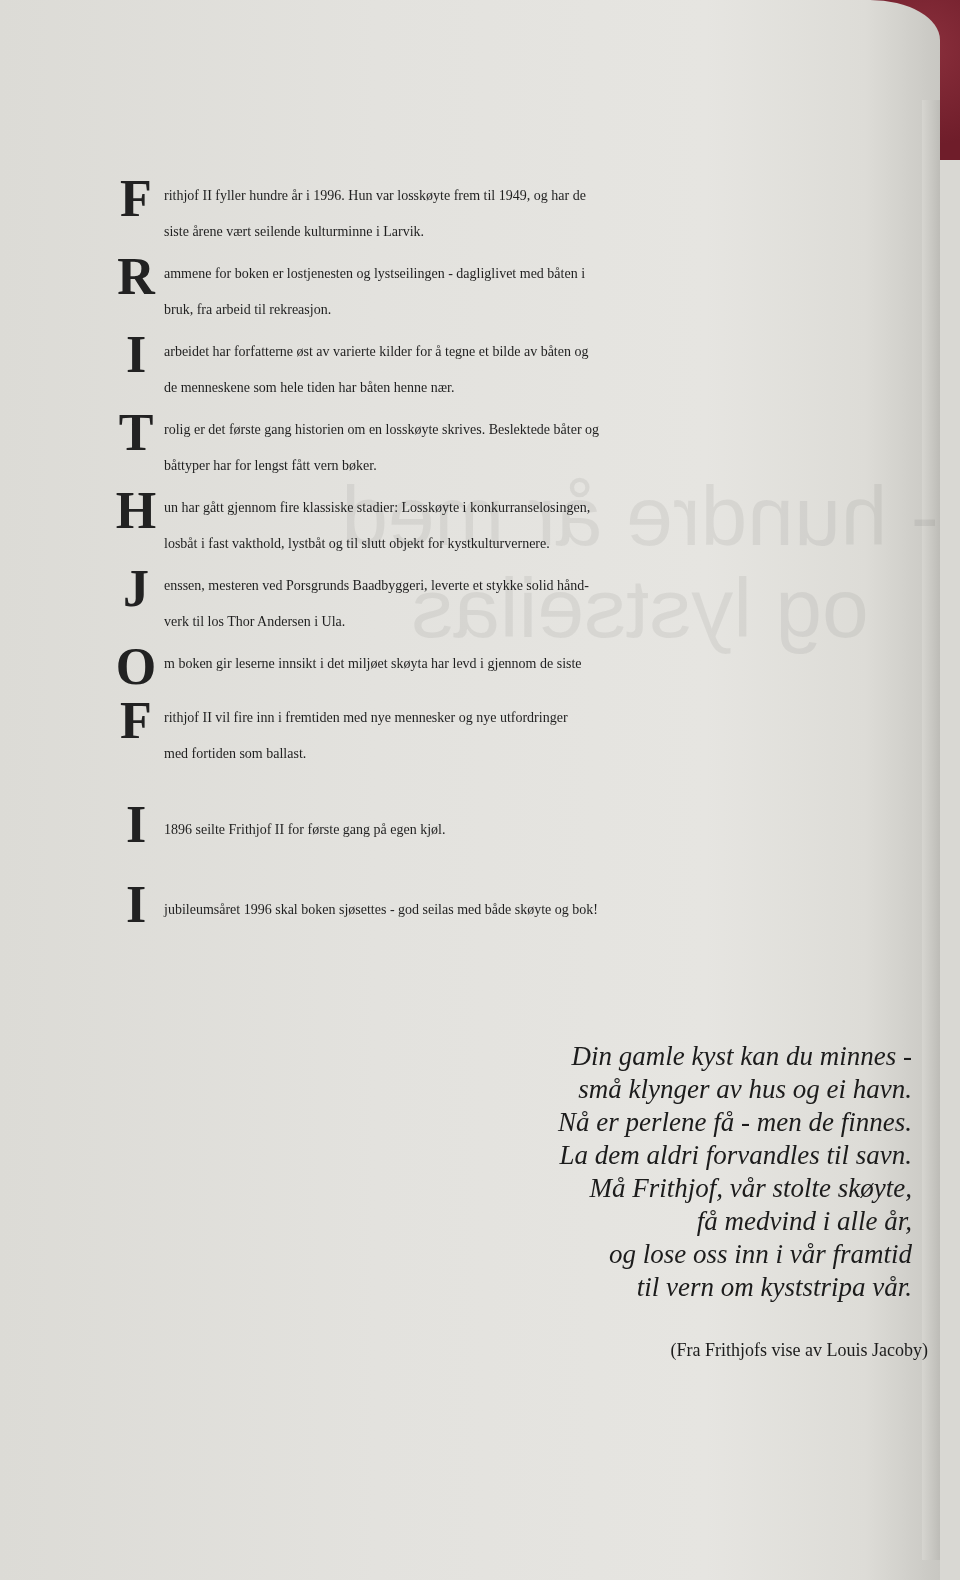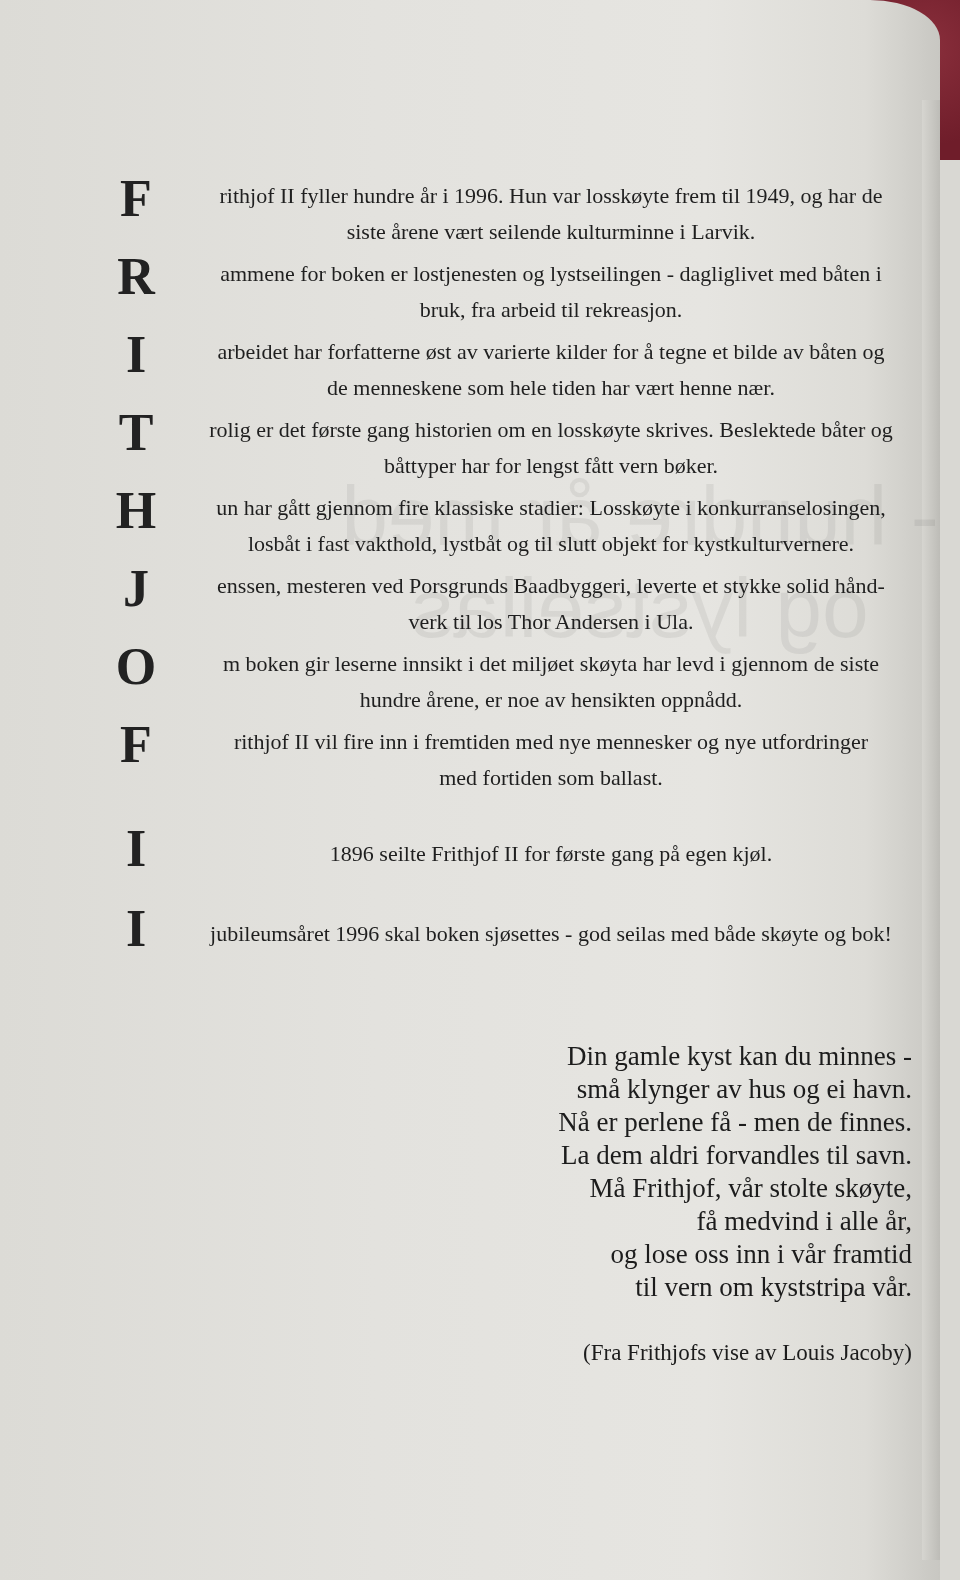"rithjof II fyller hundre år" .line { font-size: 22px -> 14px; text-align: center -> none }
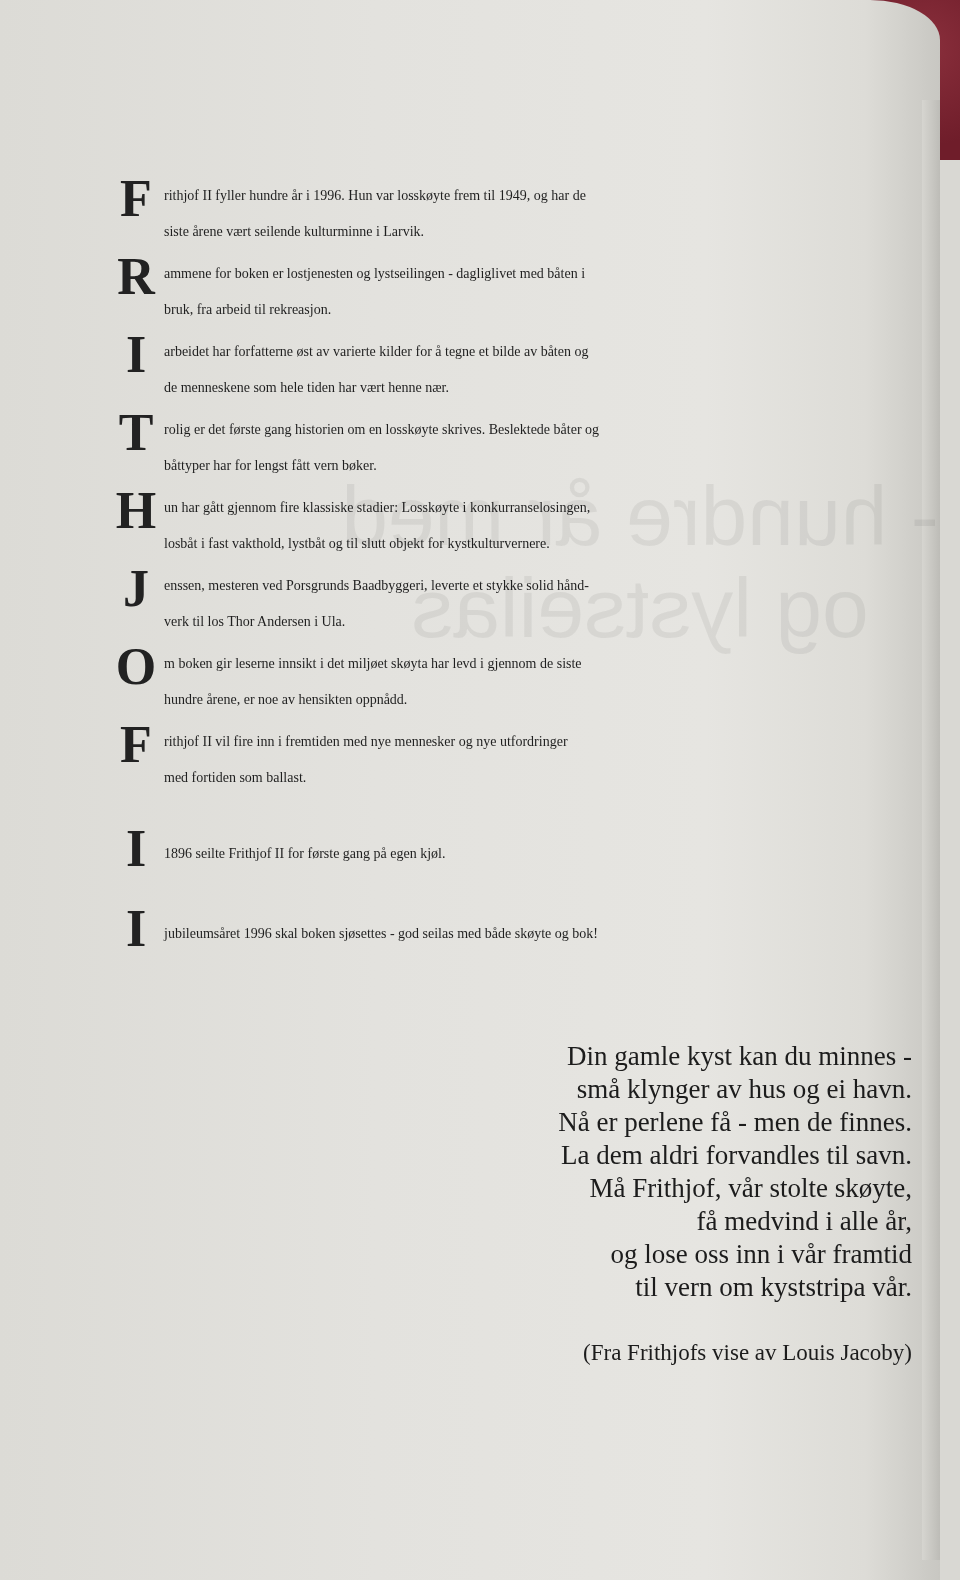"de menneskene som hele tiden" div.line { text: vært -> båten }
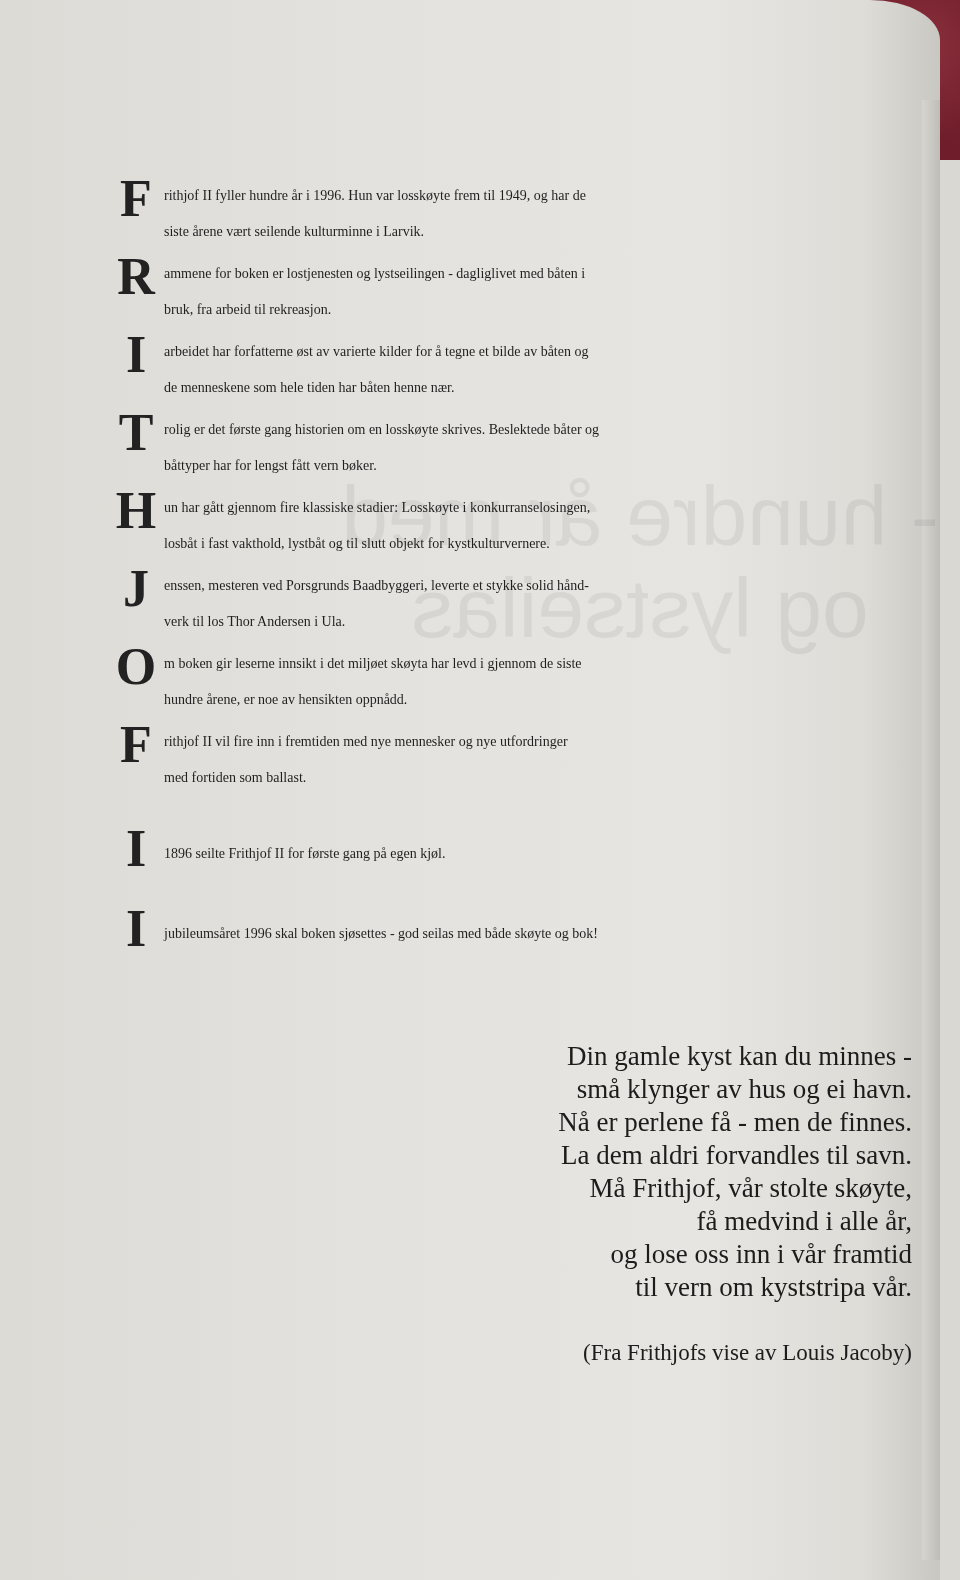"hundre årene, er noe av" div.line { html: <div>hundre årene, er noe av hensikten oppnådd.</div> -> none }
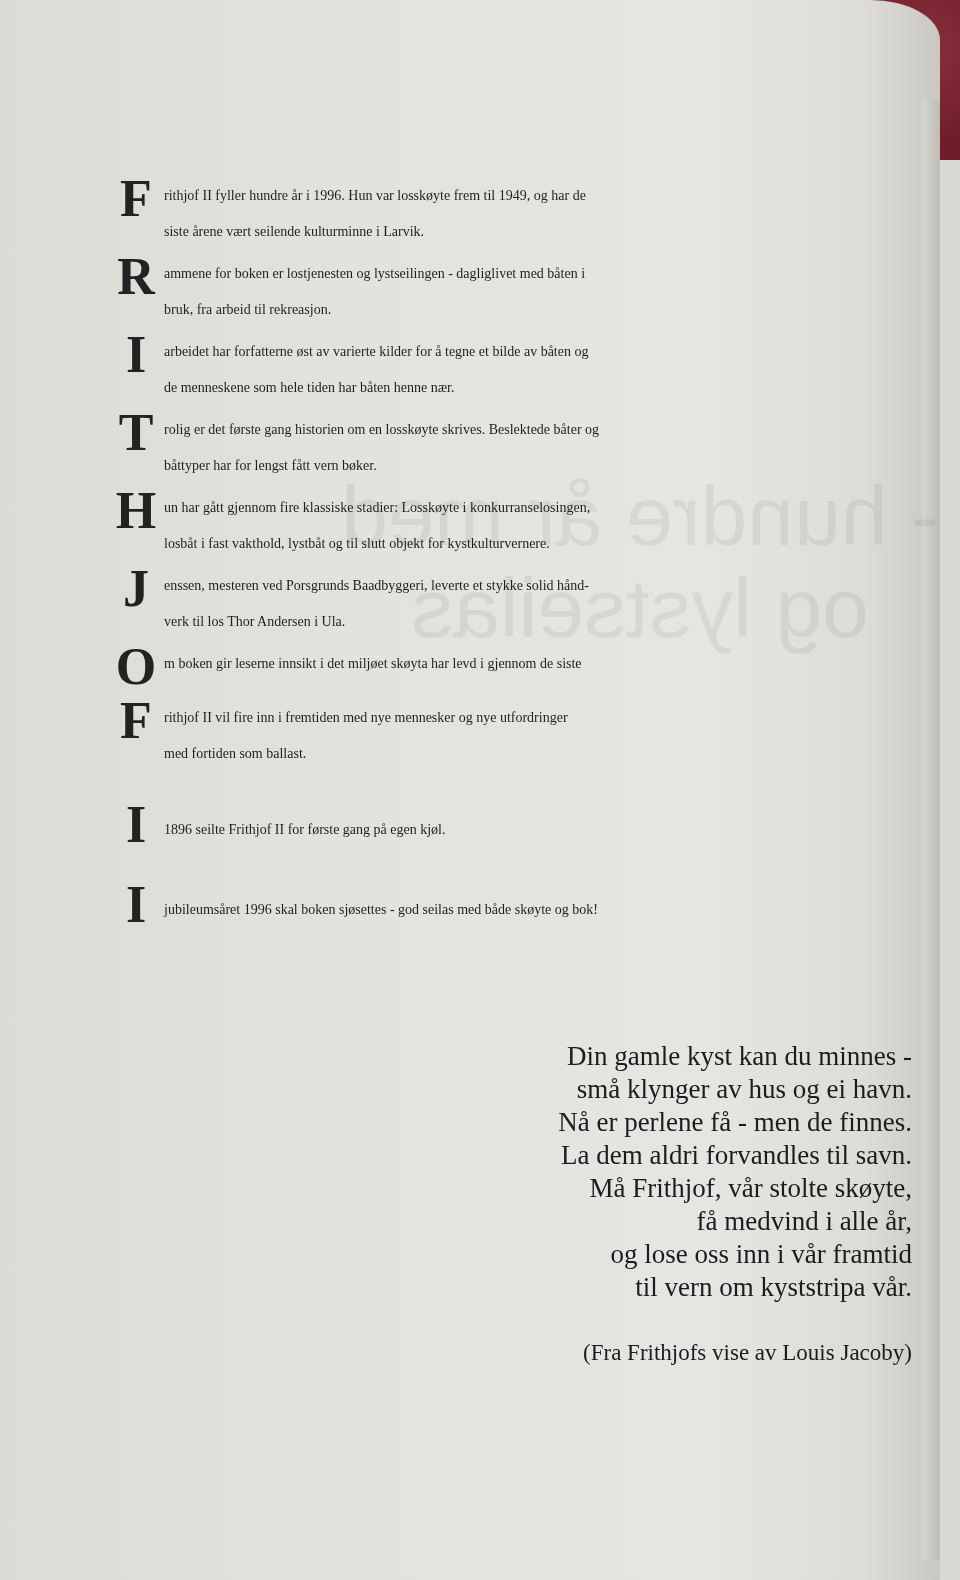"Din gamle kyst kan du" .poem { font-style: none -> italic }
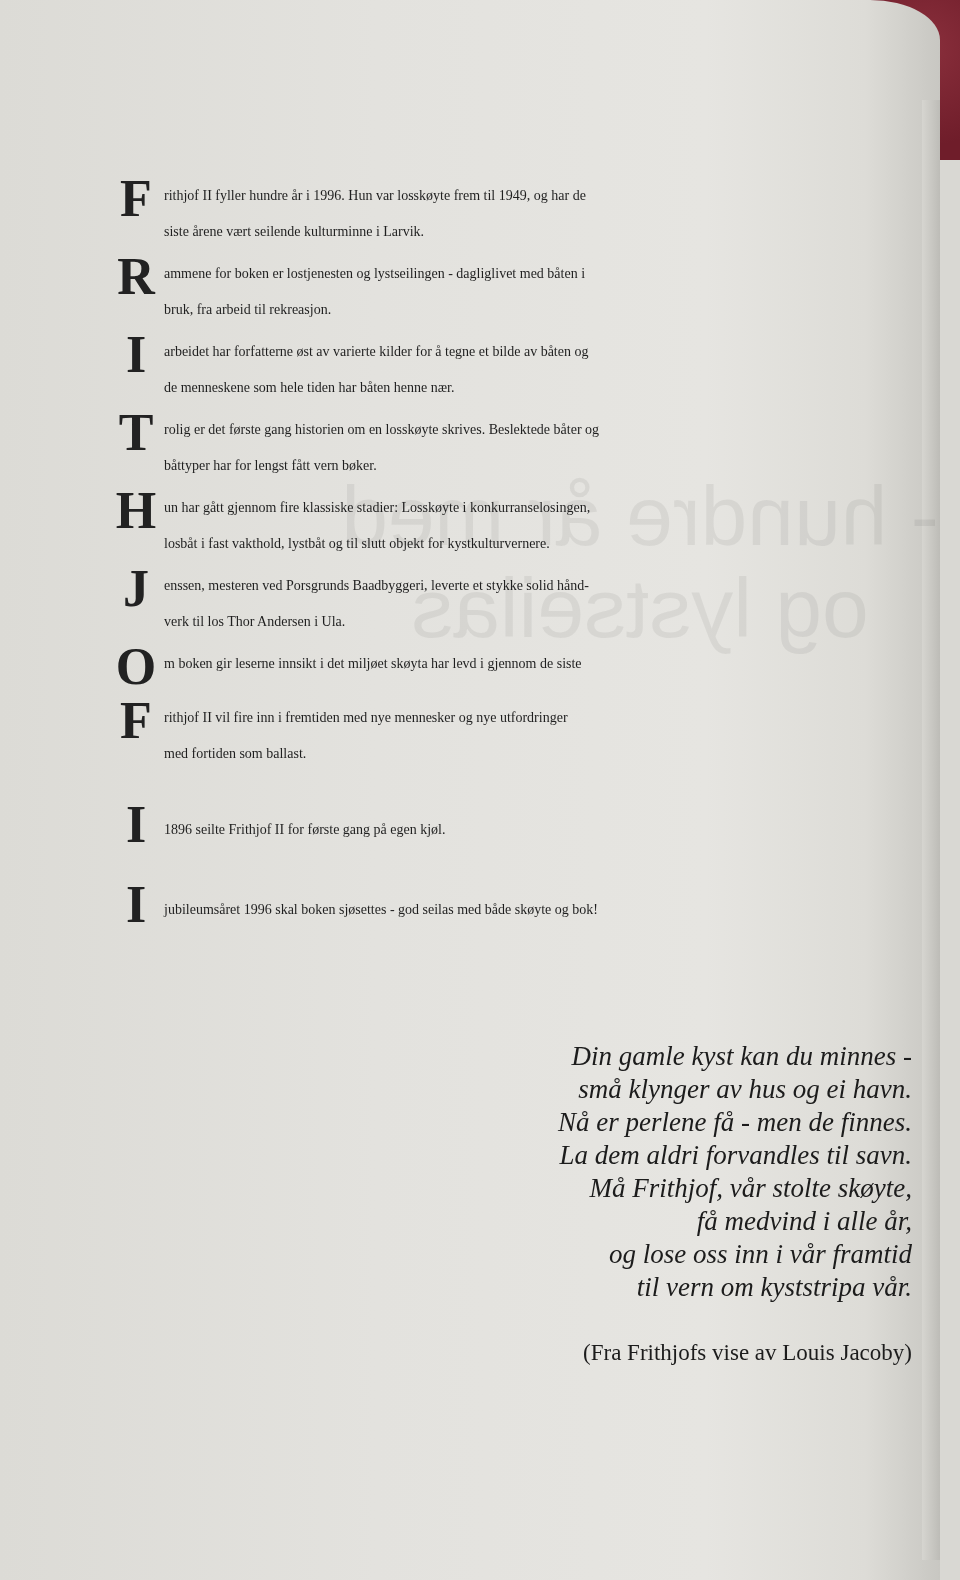"(Fra Frithjofs vise av Louis" .attribution { font-size: 23px -> 18px; right: 28px -> 12px }
